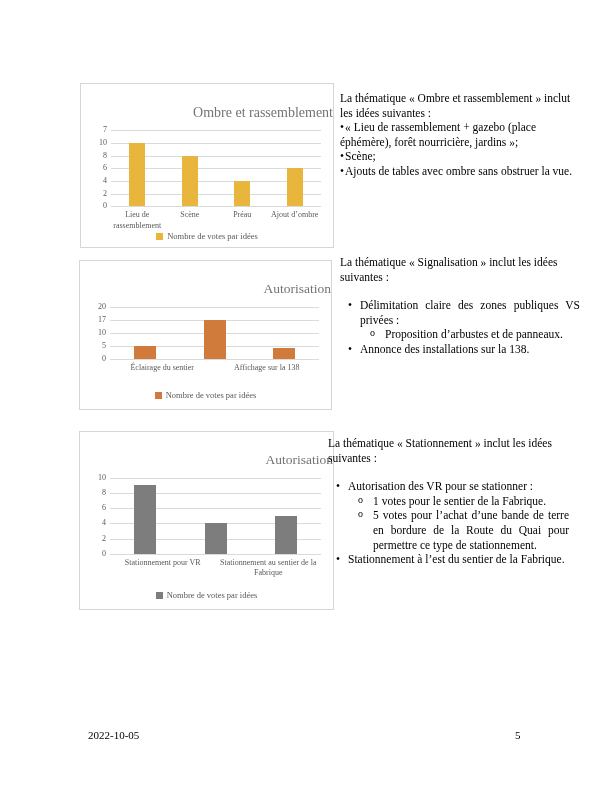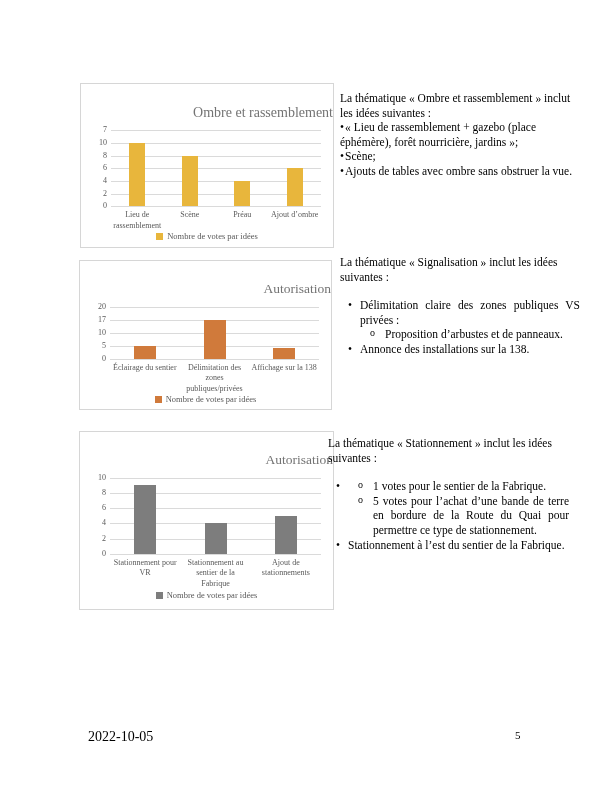"Délimitation des zones publiques/privées" div.xlab { html: <div>Délimitation des zones publiques/privées</div> -> none }
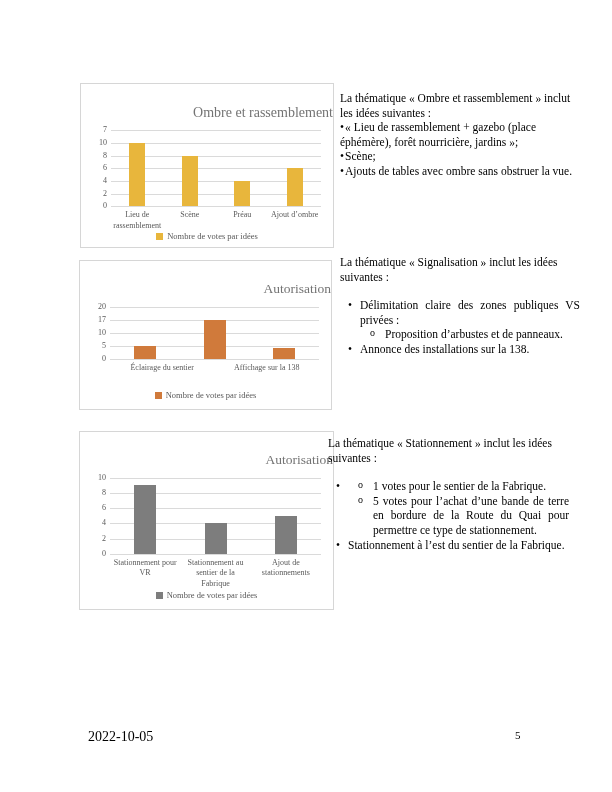"Autorisation des VR pour se" span.txt { html: none -> <span>Autorisation des VR pour se stationner :</span> }
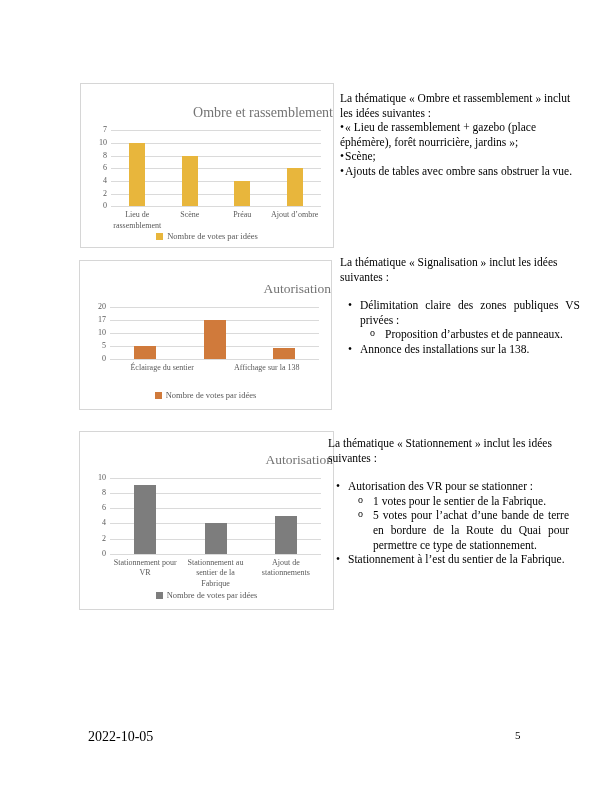"Ajout de stationnements" div.xlab { html: <div>Ajout de stationnements</div> -> none }
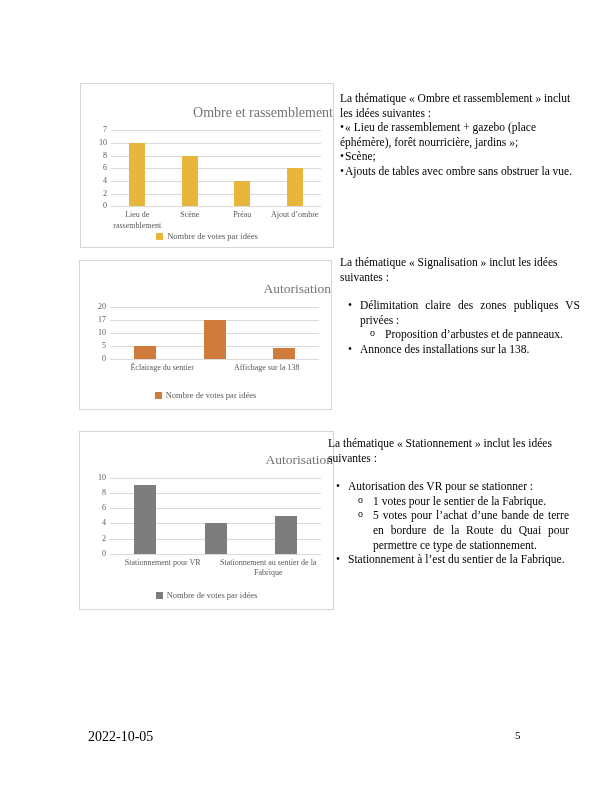"2022-10-05" .footer-date { font-size: 14px -> 11px }
